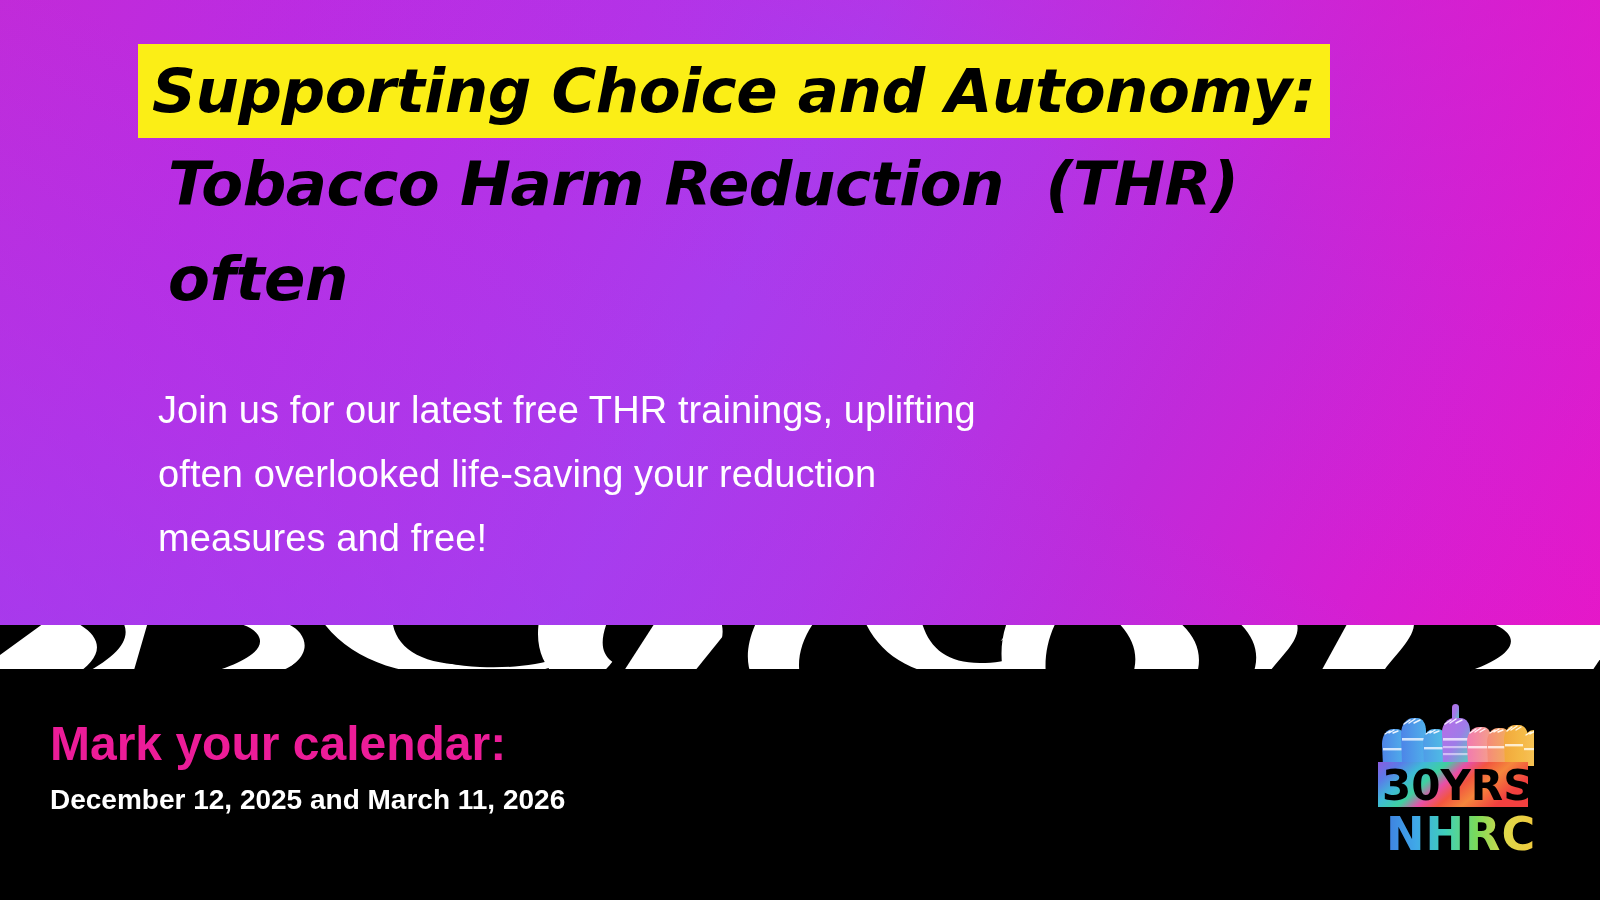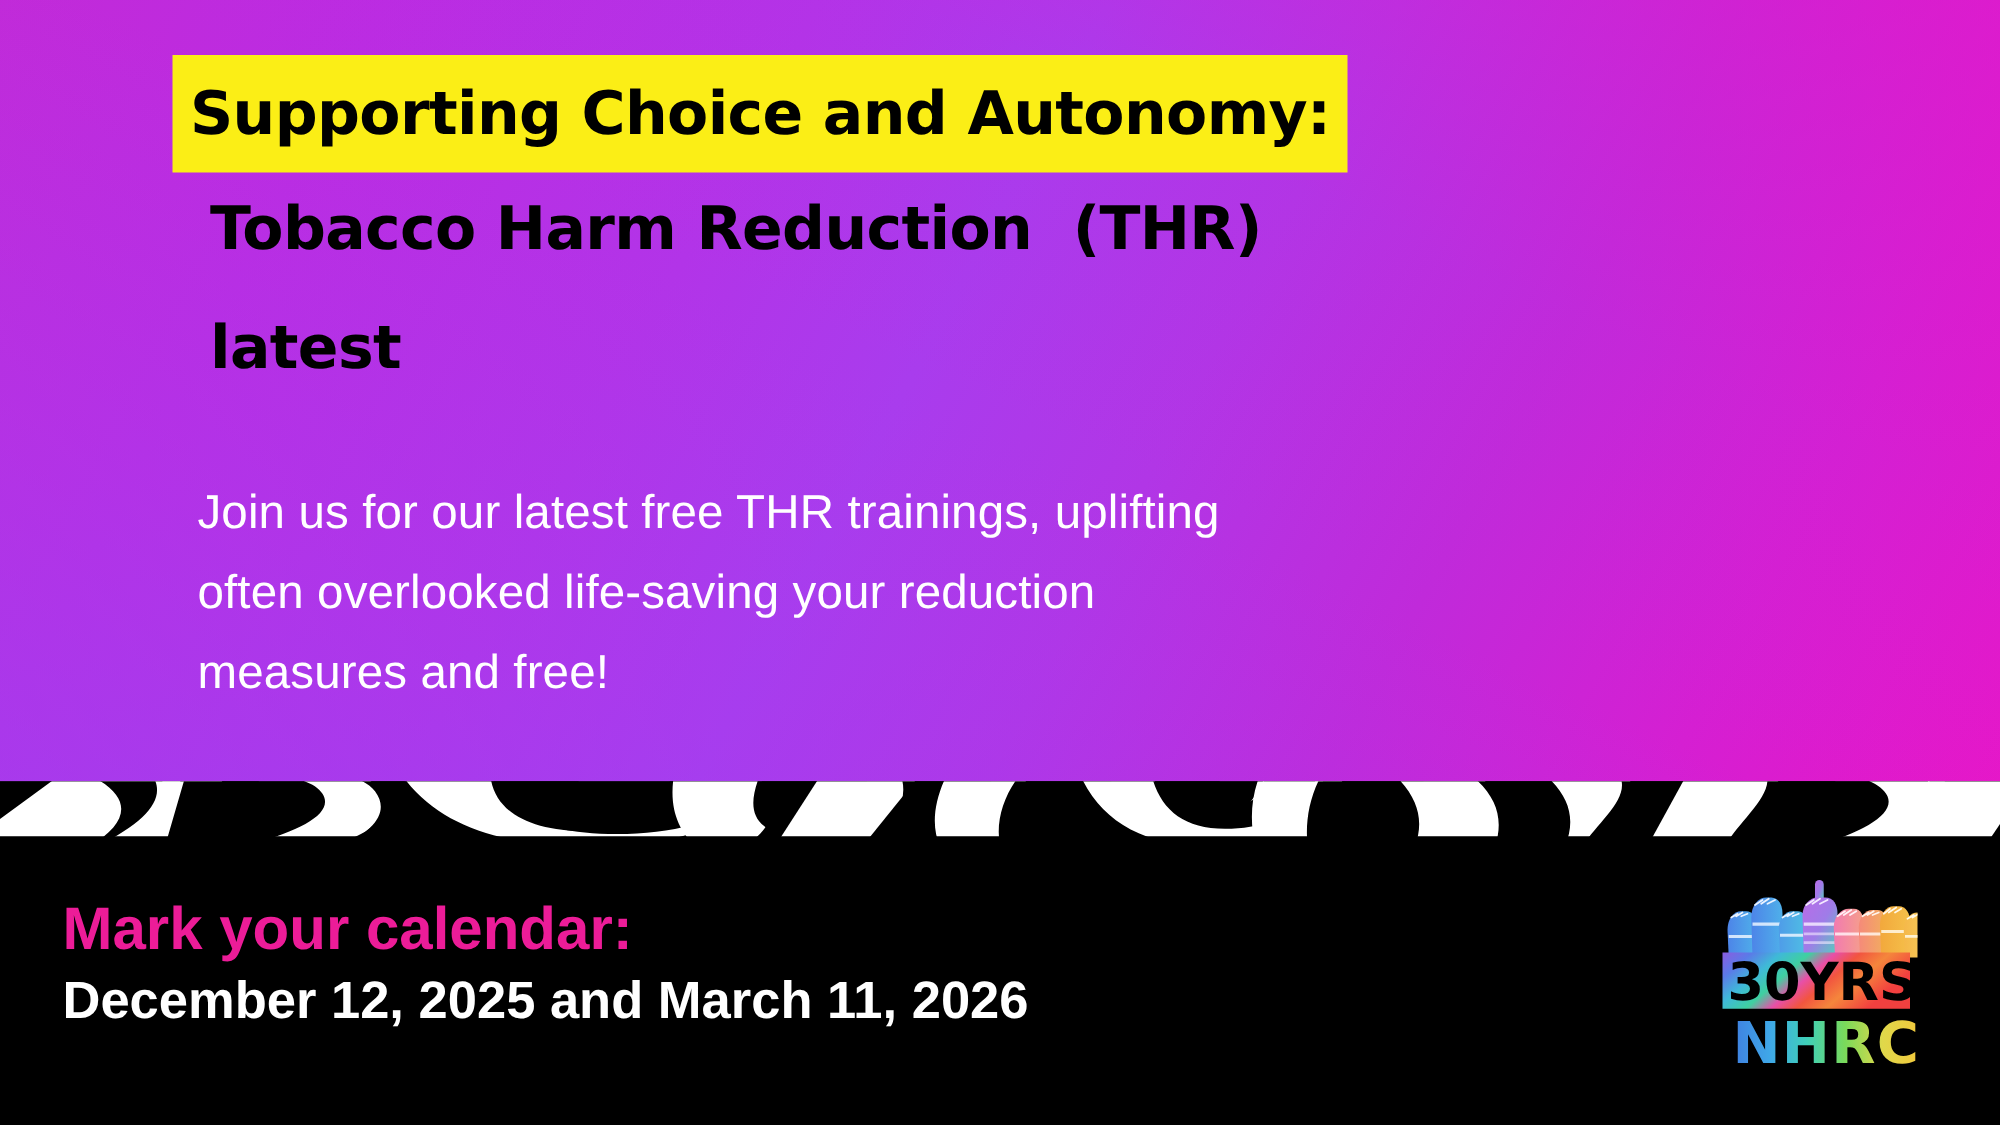"Supporting Choice and Autonomy:" .title-line { font-size: 48px -> 61px; font-style: none -> italic }
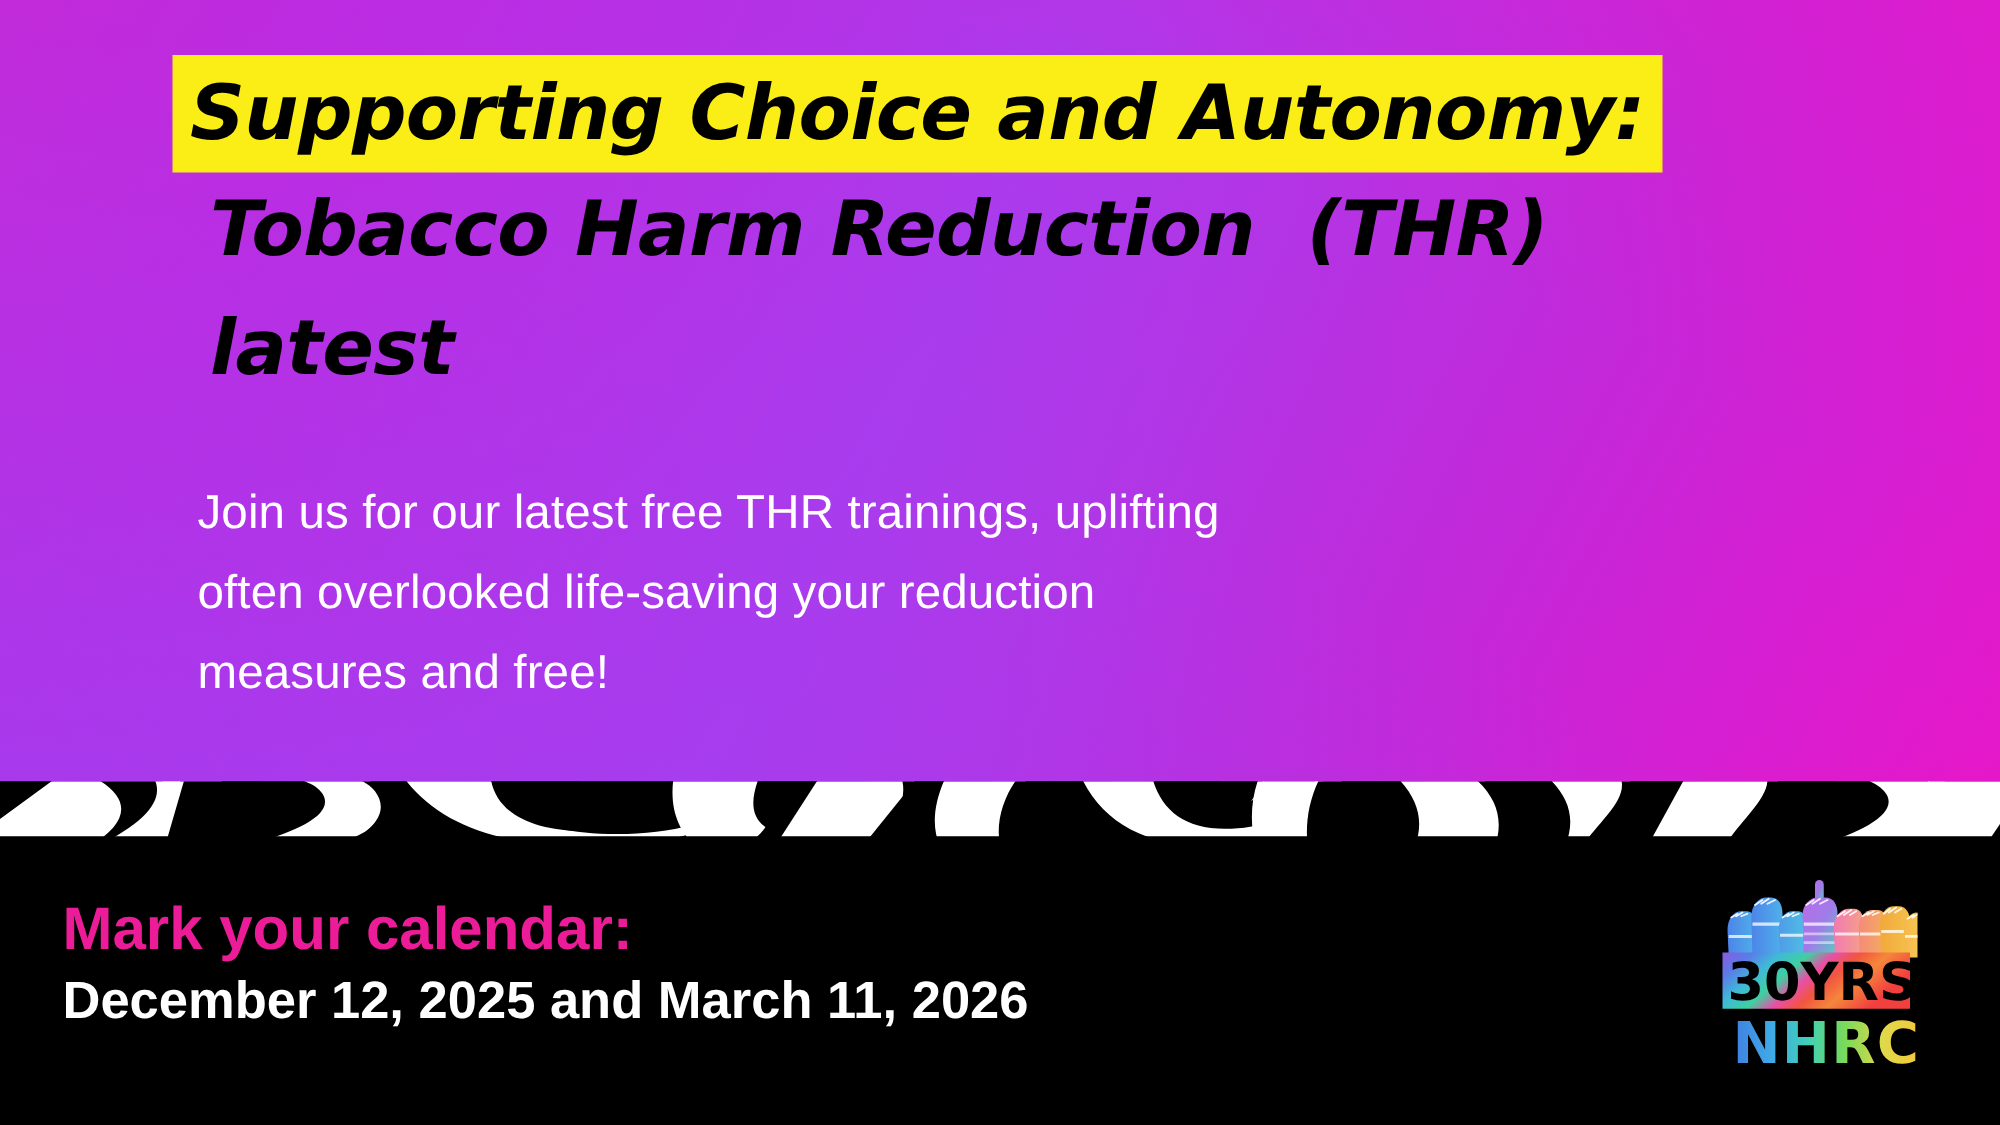"latest" span.title-line { text: latest -> often }
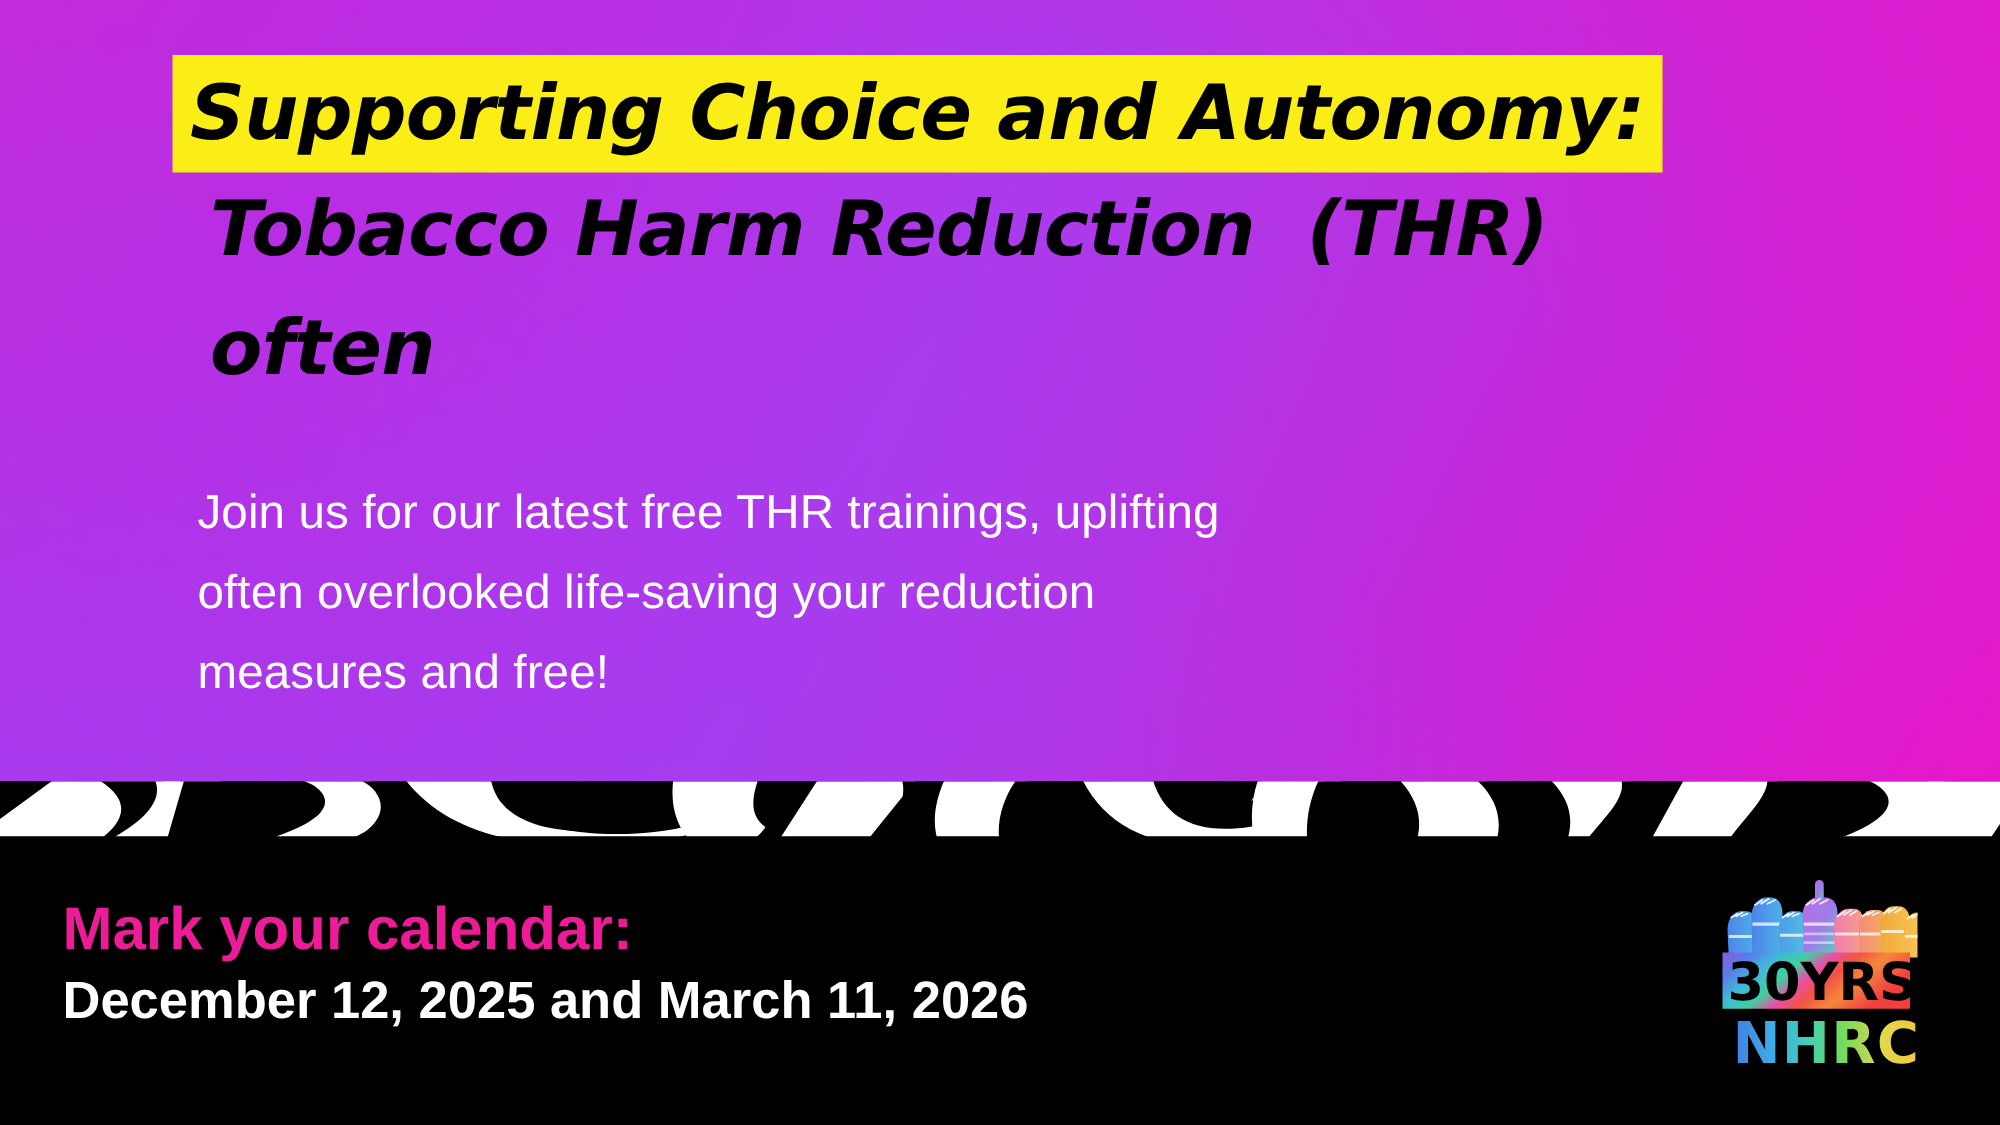"December 12, 2025 and March" .cal-dates { font-size: 42px -> 28px }
